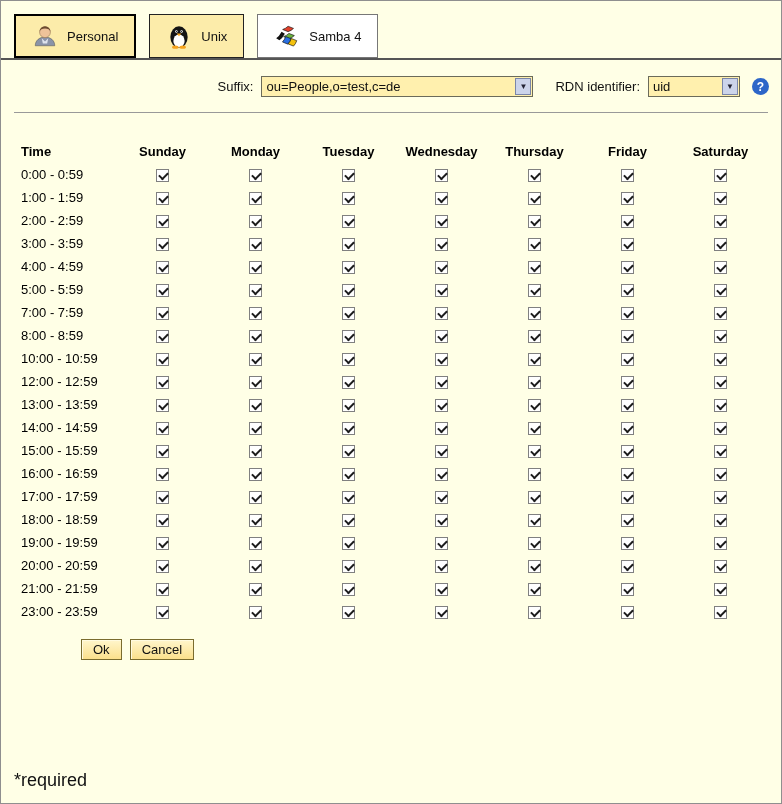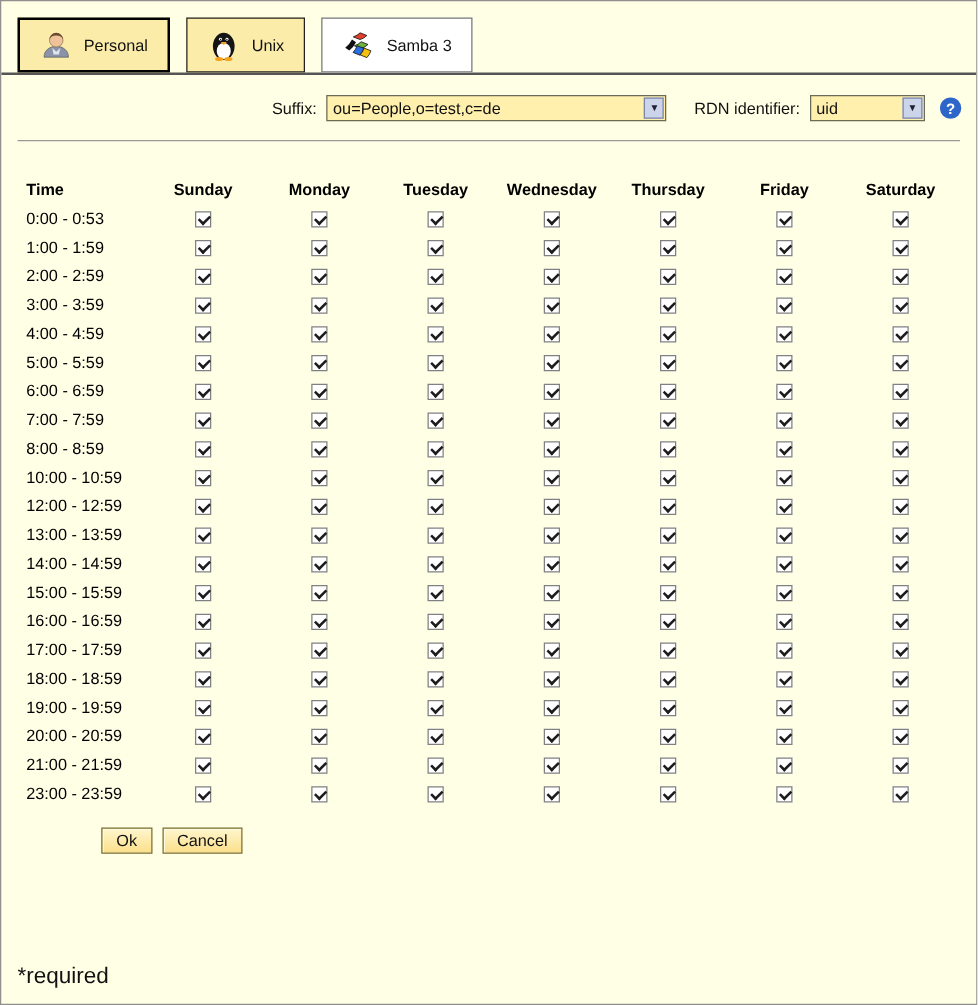"Samba 3" span { text: 3 -> 4 }
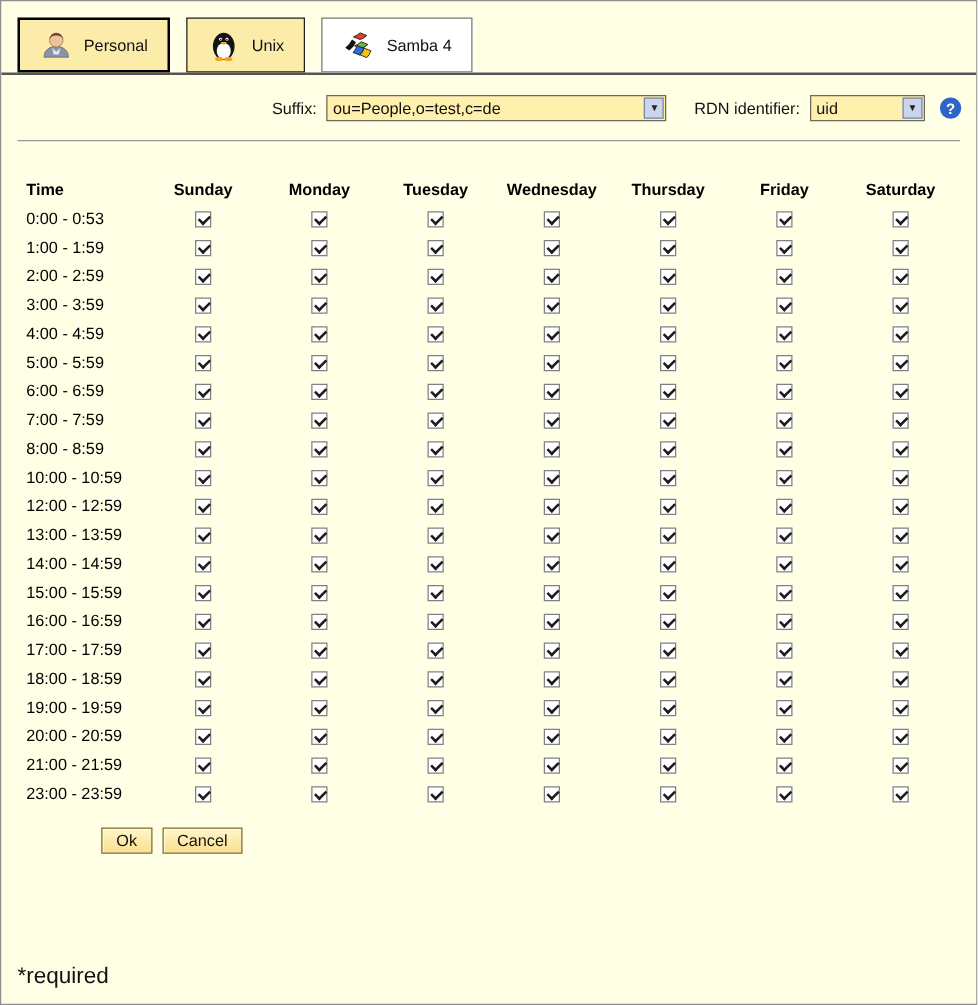"0:00 - 0:53" td.time-col { text: 0:53 -> 0:59 }
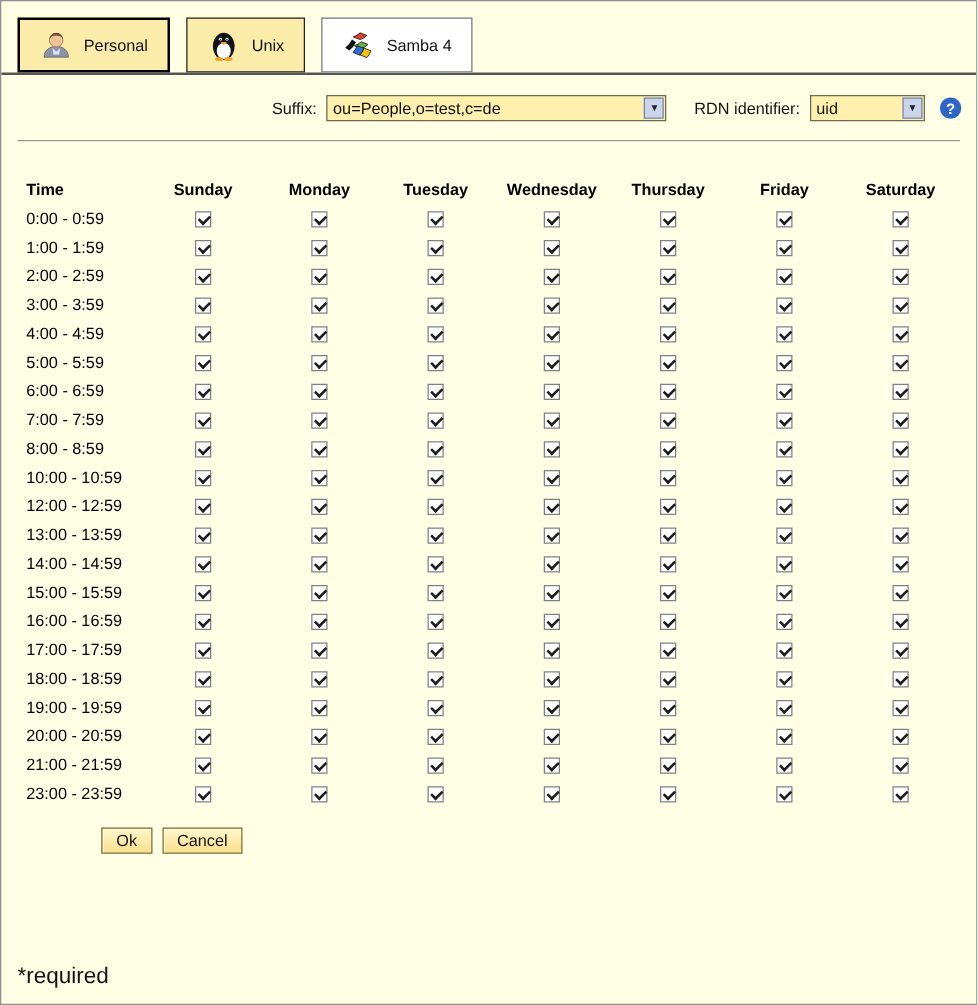"6:00 - 6:59" tr { html: <tr> <td>6:00 - 6:59</td> <td><input></td> <td><input></td> <td><input></td> <td><input></td> <td><input></td> <td><input></td> <td><input></td> </tr> -> none }
